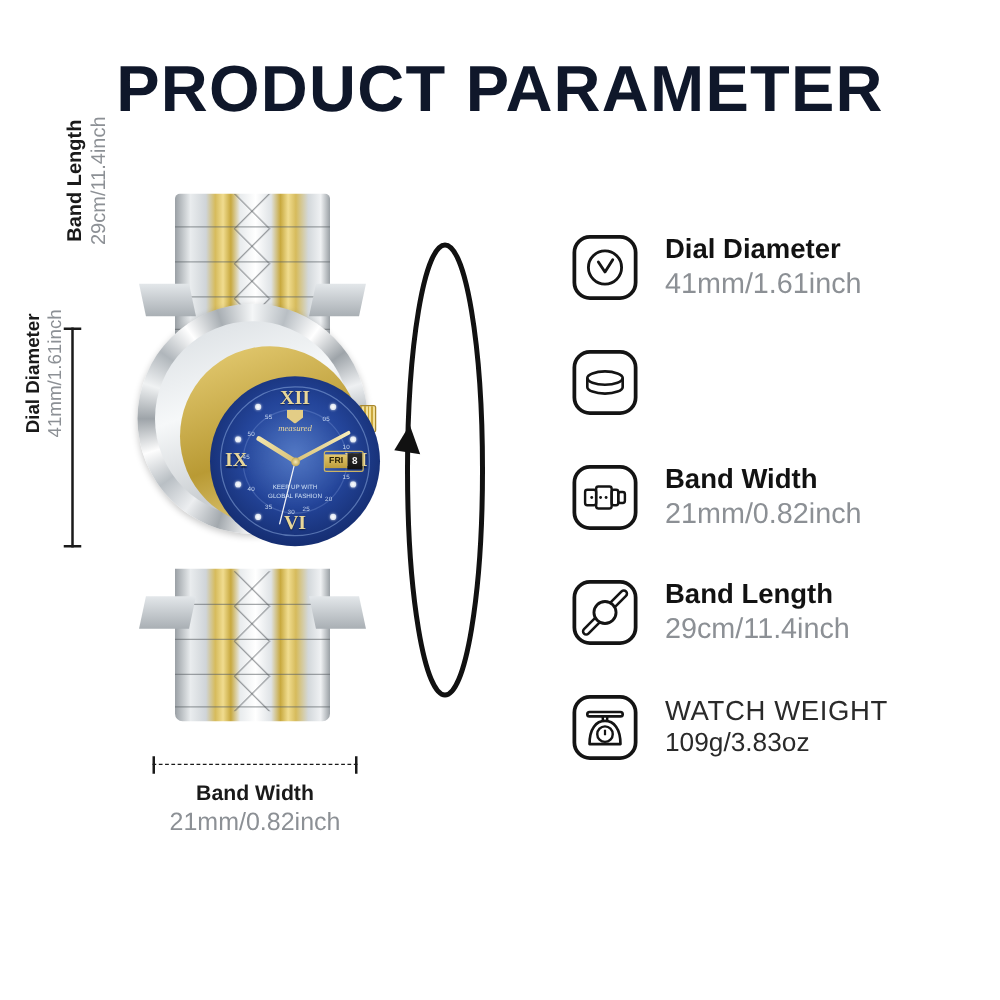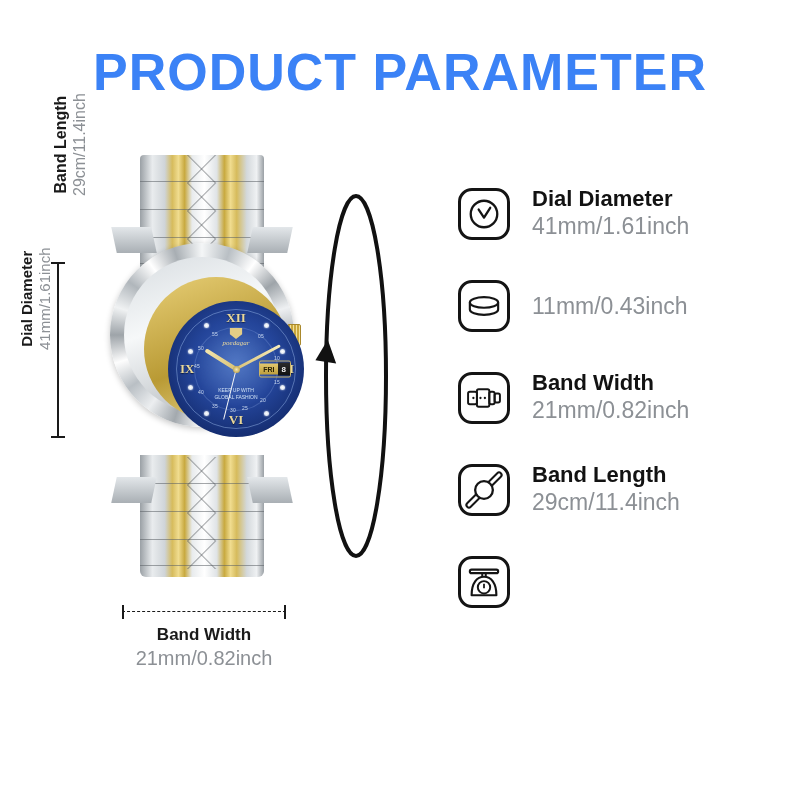"PRODUCT PARAMETER" .title { color: #3b82f6 -> #0f172a }
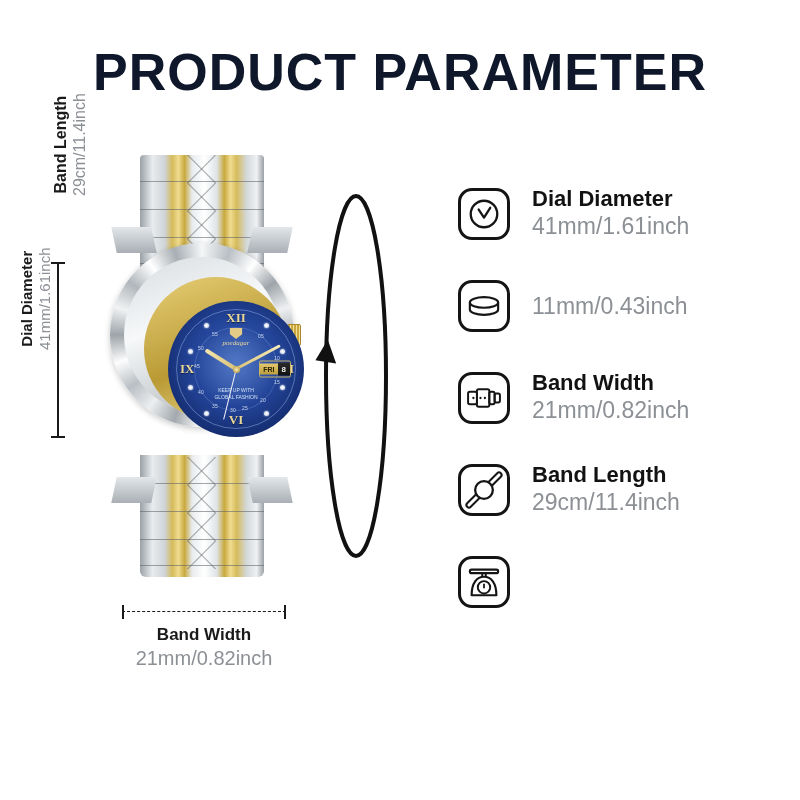"XII" .num { font-size: 13px -> 16px }
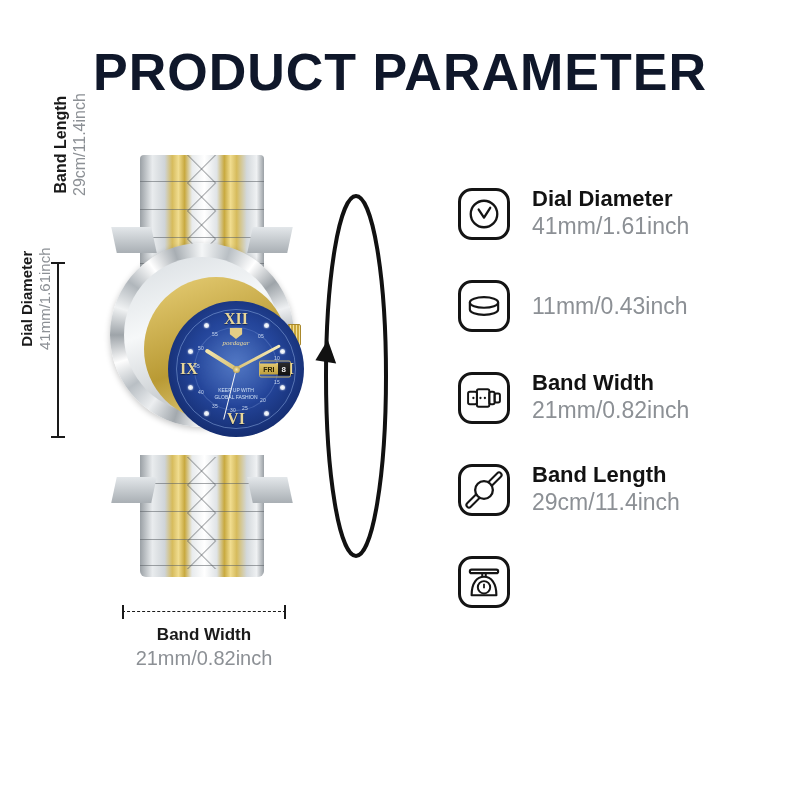"11mm/0.43inch" div.val { html: <div>11mm/0.43inch</div> -> none }
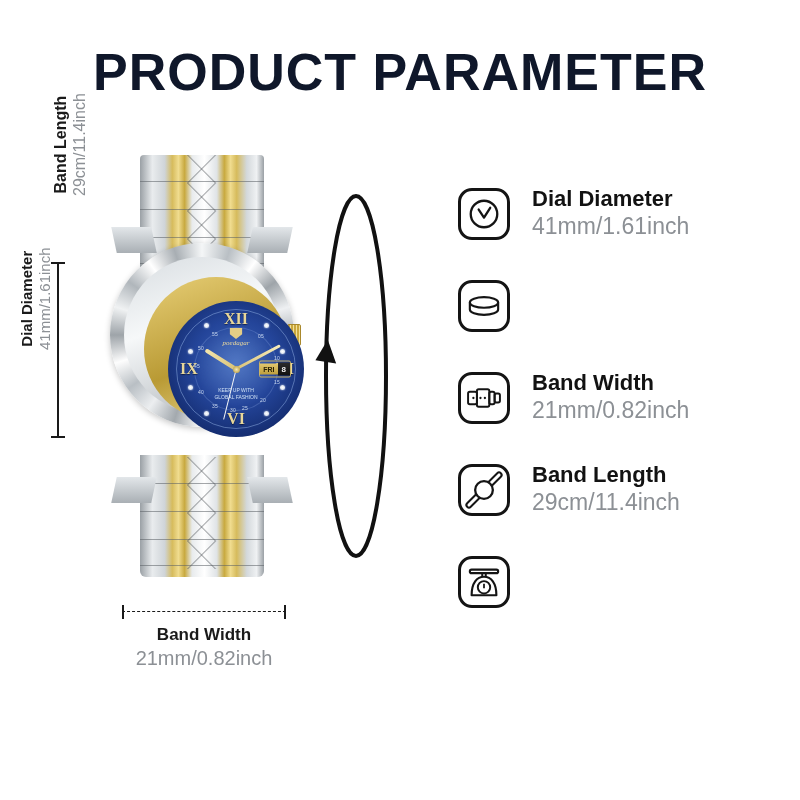"poedagar" div.logo { text: poedagar -> measured }
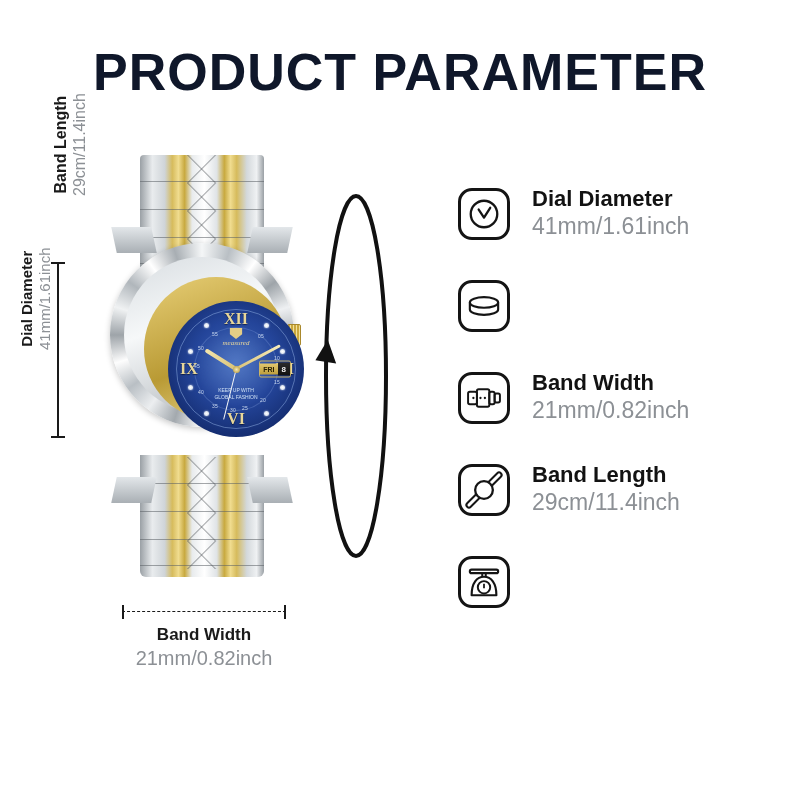"WATCH WEIGHT" div.txt { html: none -> <div> <div>WATCH WEIGHT</div> <div>109g/3.83oz</div> </div> }
